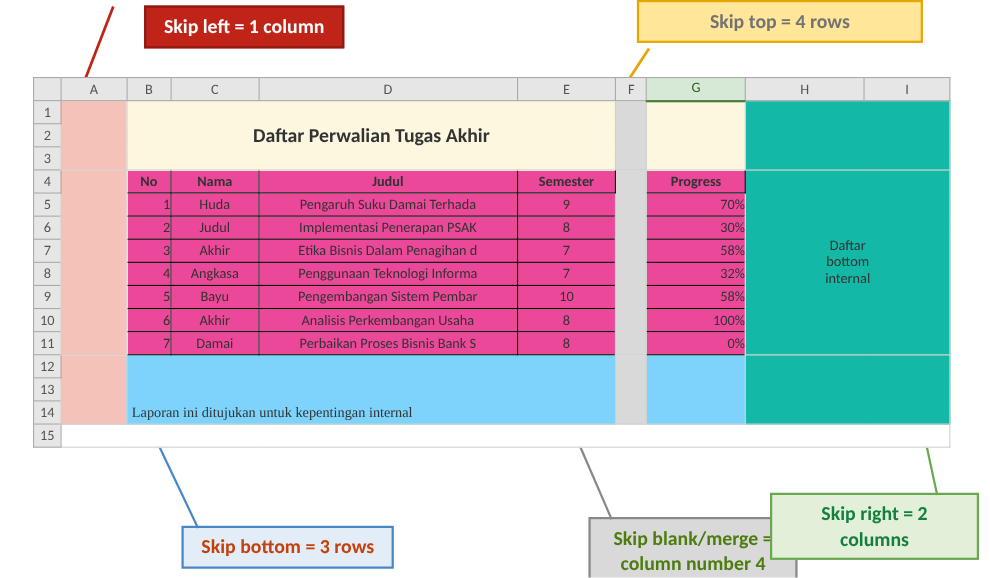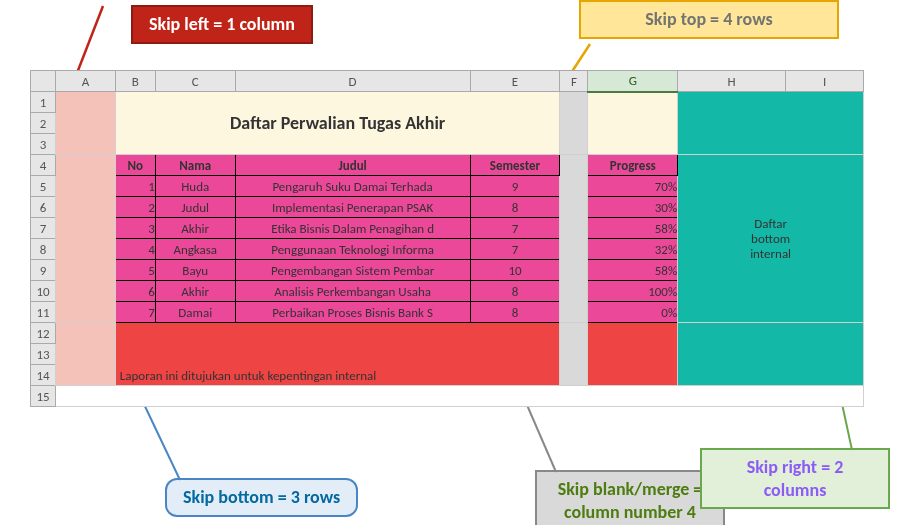"Laporan ini ditujukan untuk kepentingan" .region-skipbot { background: #ef4444 -> #7dd3fc; font-family: none -> Liberation Serif, serif }
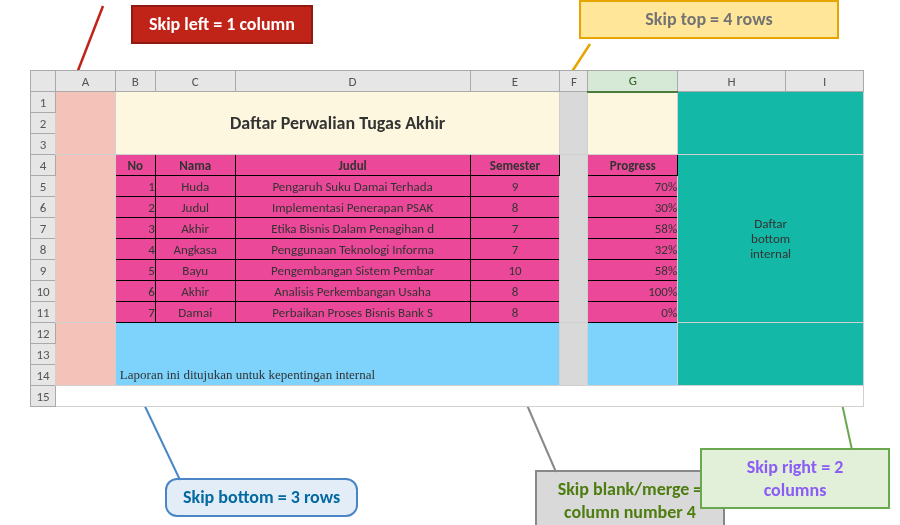"Skip right = 2 columns" .co-green { color: #8b5cf6 -> #15803d }
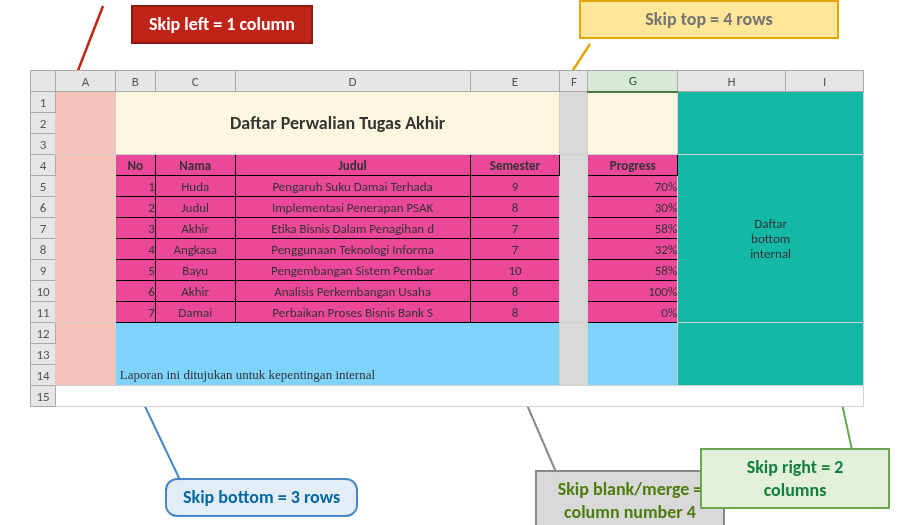"Skip bottom = 3 rows" .co-blue { border-radius: 12px -> none; color: #0369a1 -> #c2410c }
